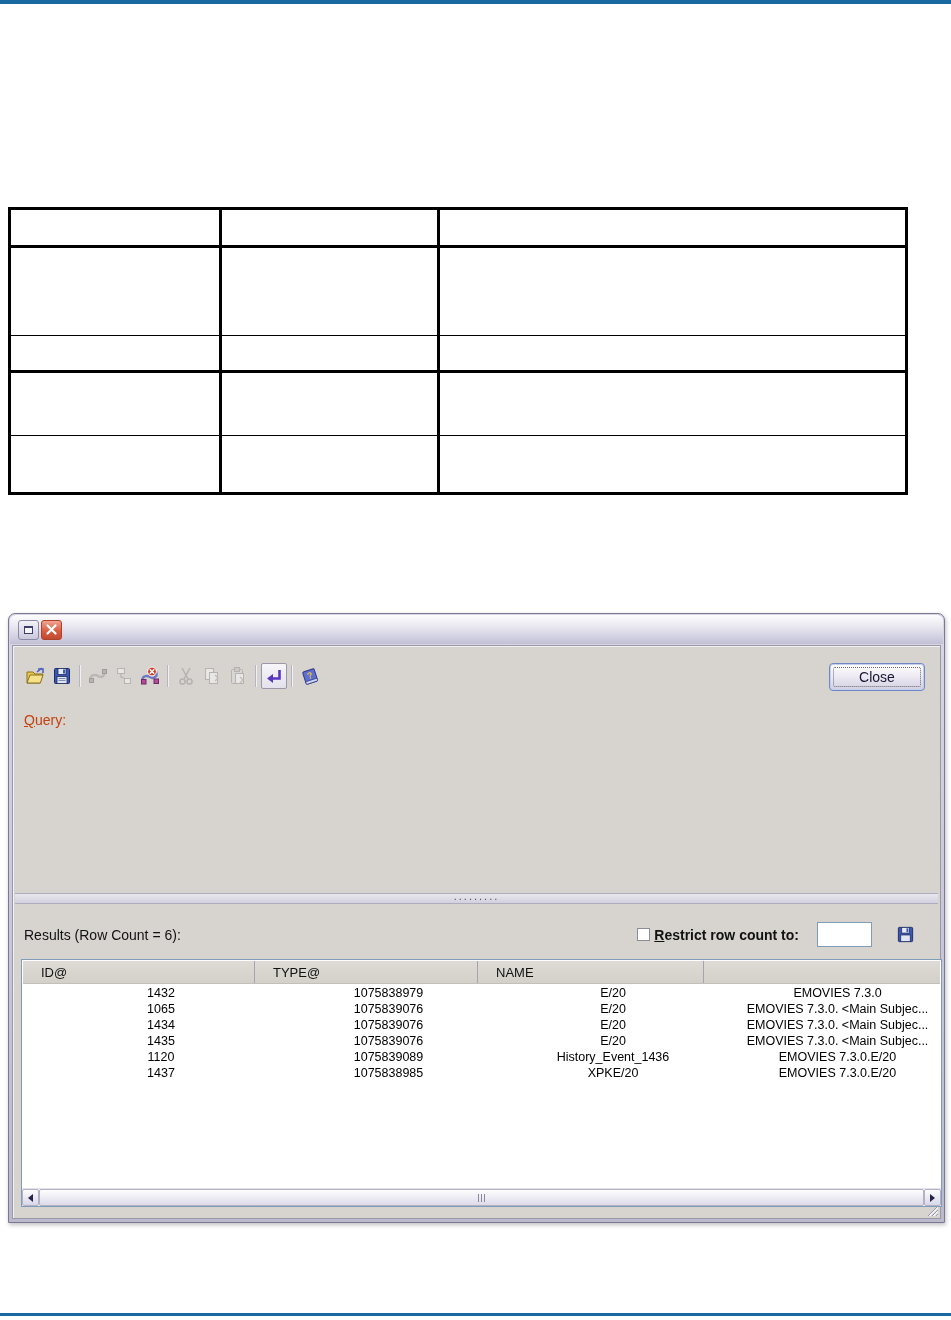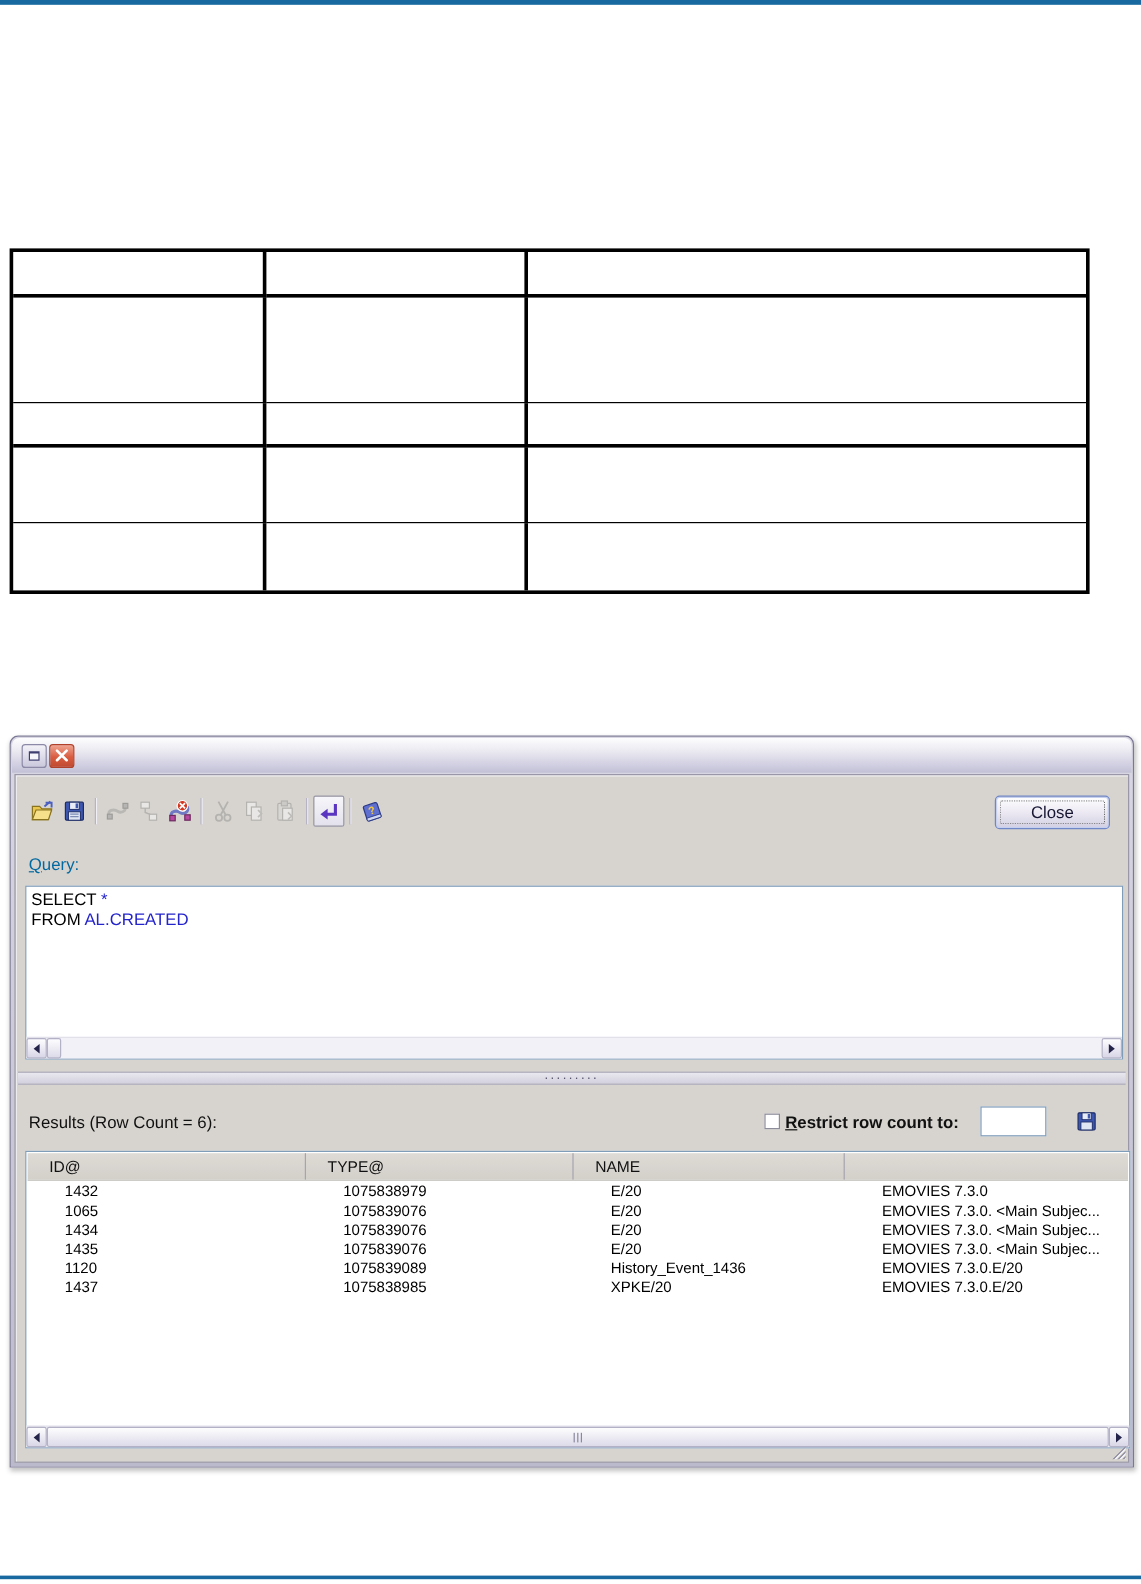"Query:" .query-label { color: #0369a1 -> #c2410c }
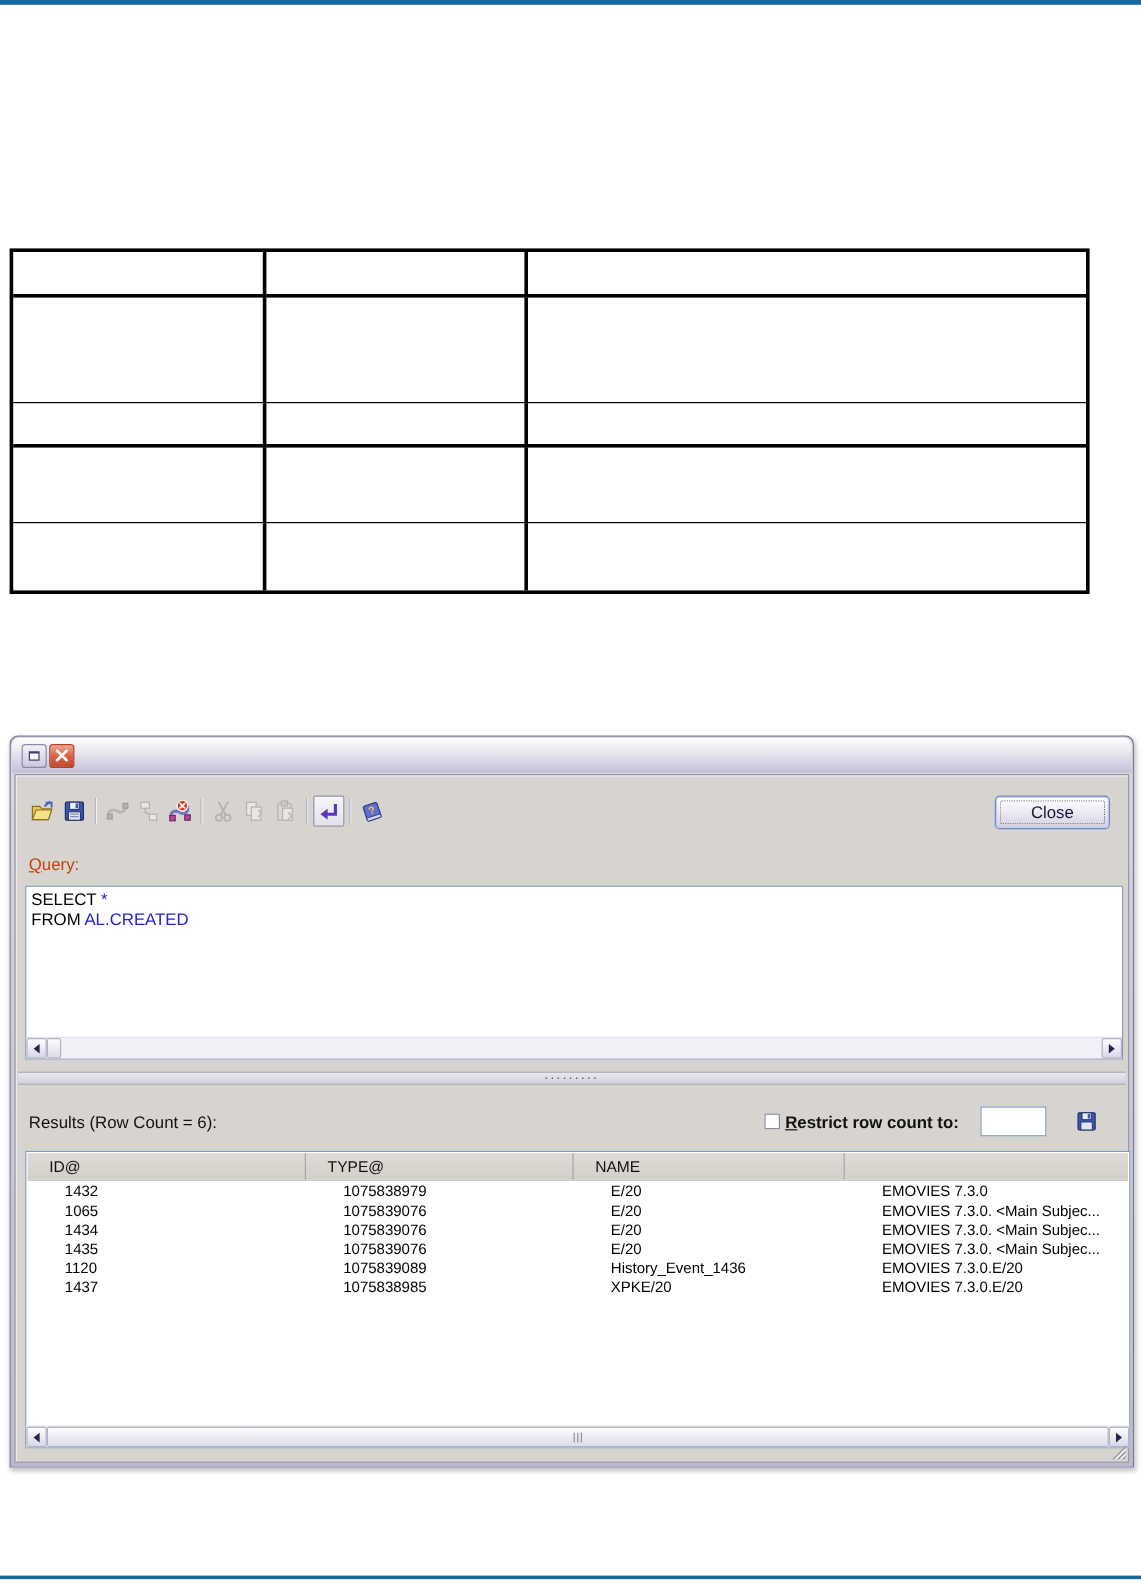"SELECT *" div.query-box { html: <div> <div> <div><span>SELECT </span><span>*</span></div> <div><span>FROM </span><span>AL.CREATED</span></div> </div> <div> <div> <span></span> </div> <div></div> <div></div> <div> <span></span> </div> </div> </div> -> none }
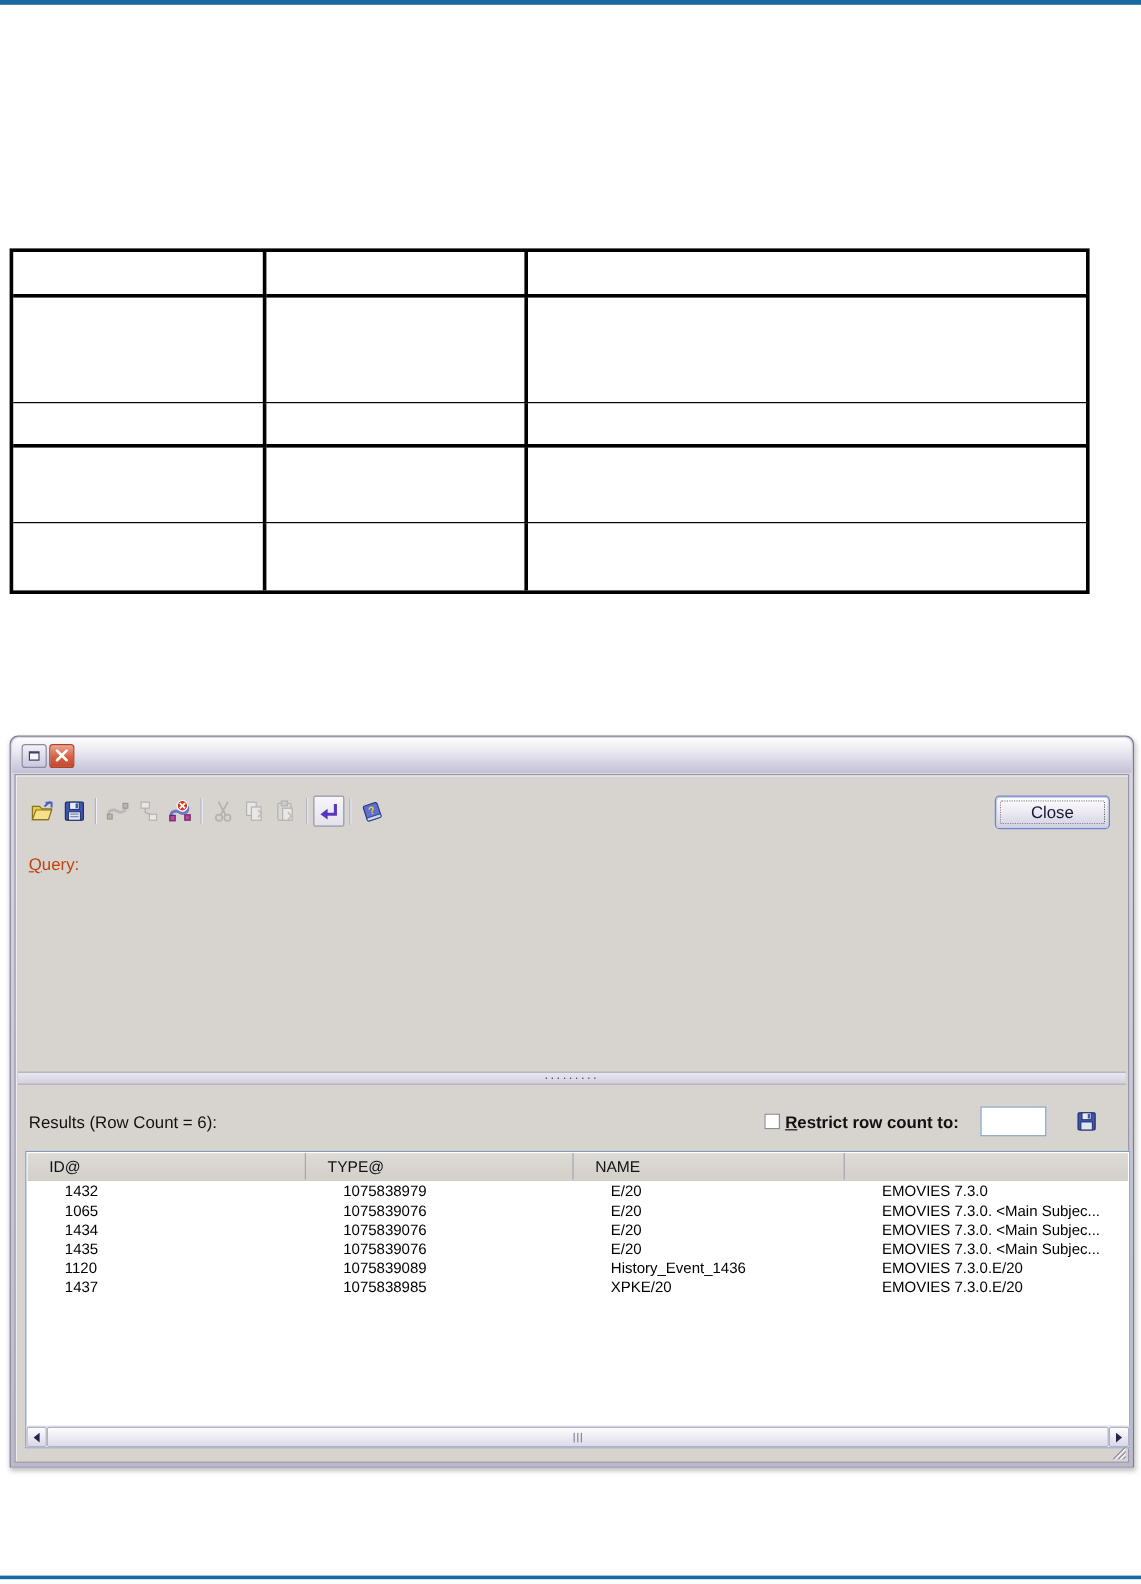"ID@" .results-list { text-align: none -> center }
